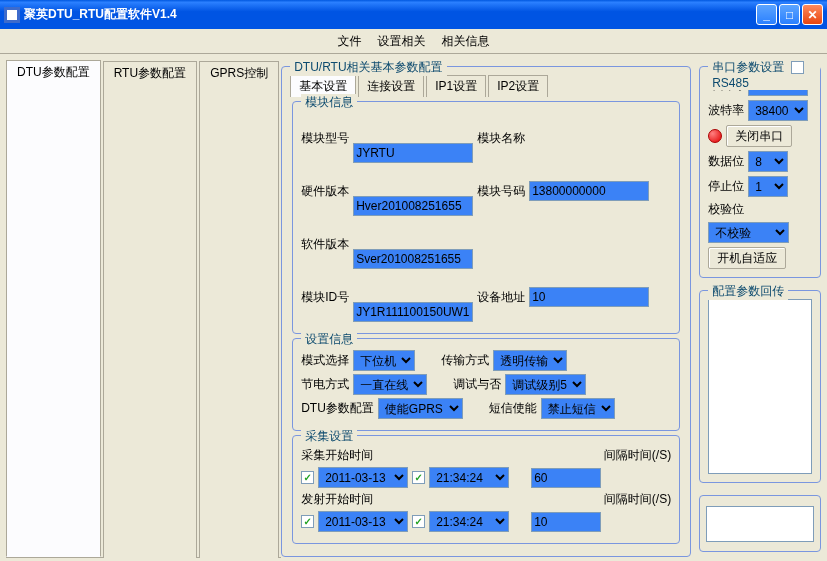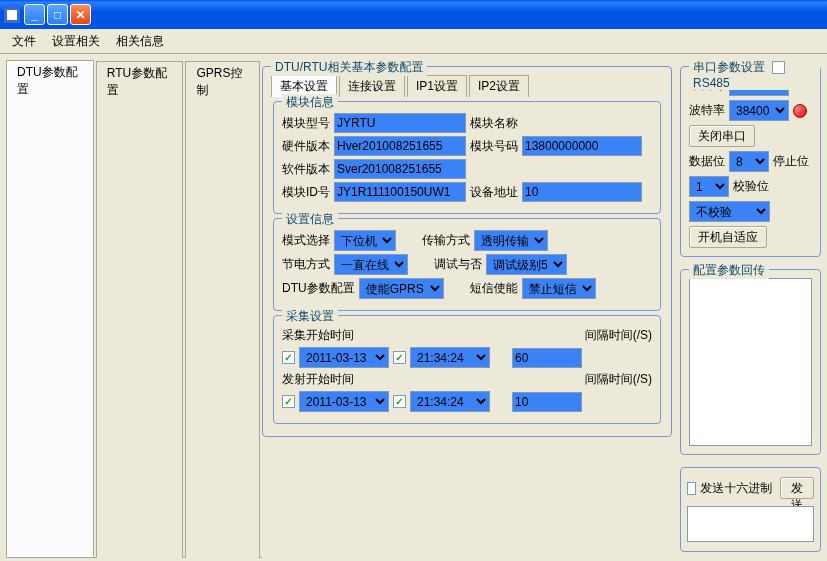"聚英DTU_RTU配置软件V1.4" span.title { html: none -> <span>聚英DTU_RTU配置软件V1.4</span> }
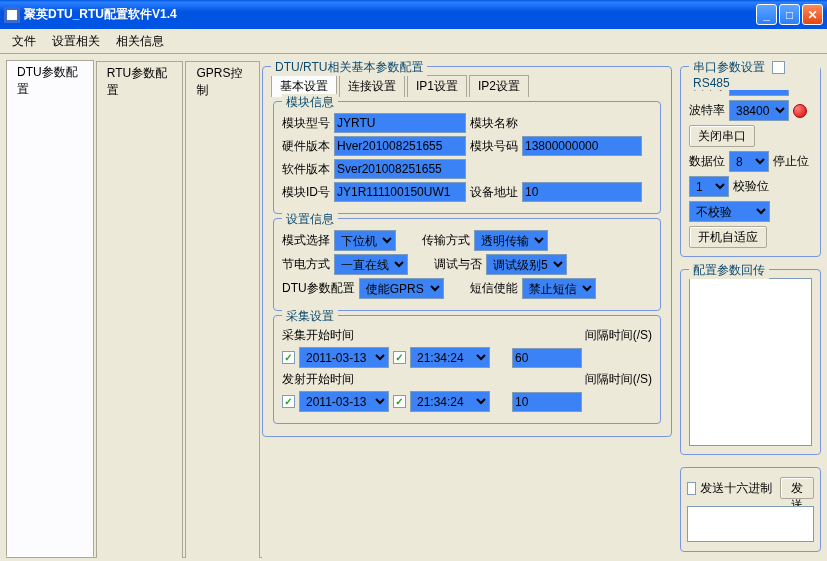"文件" .menubar { justify-content: none -> center }
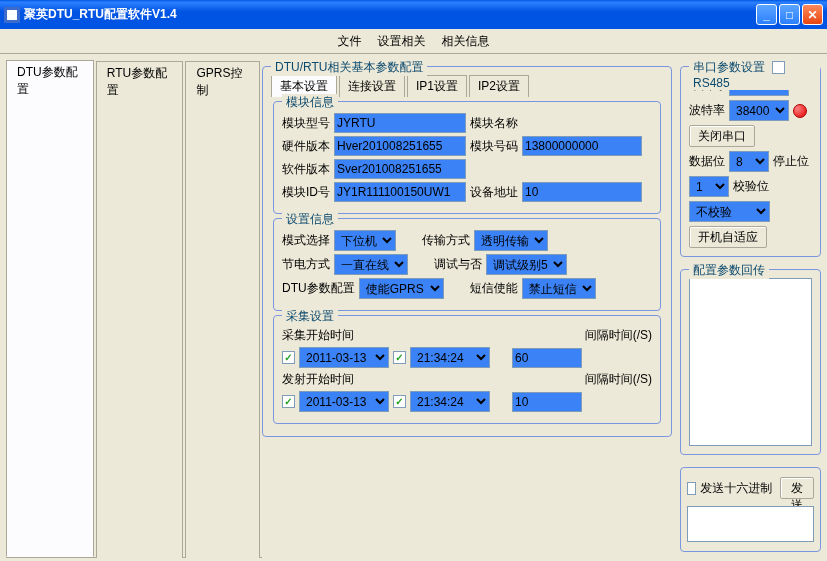"JYRTU" .txt-s { margin-top: none -> 30px; width: 132px -> 120px }
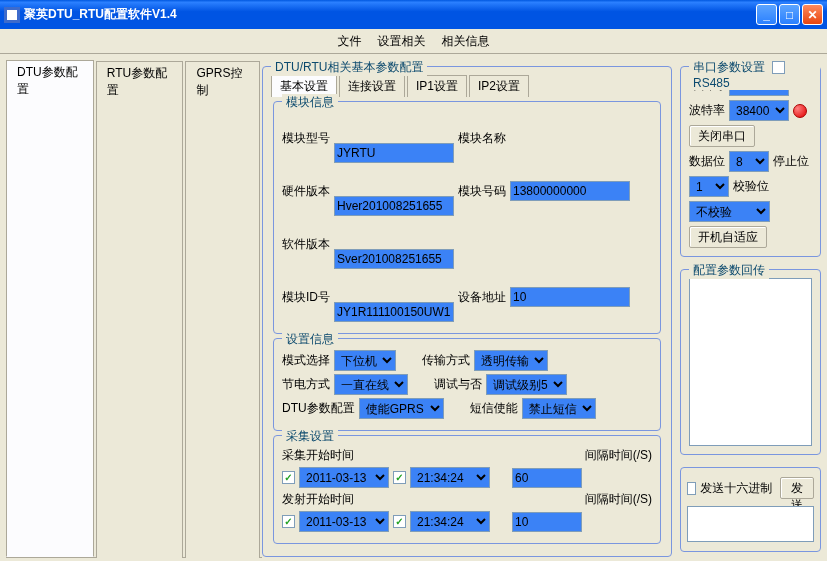"发送十六进制" div.frow { html: <div> <span></span> <span>发送十六进制</span> <span></span> <button>发送</button> </div> -> none }
